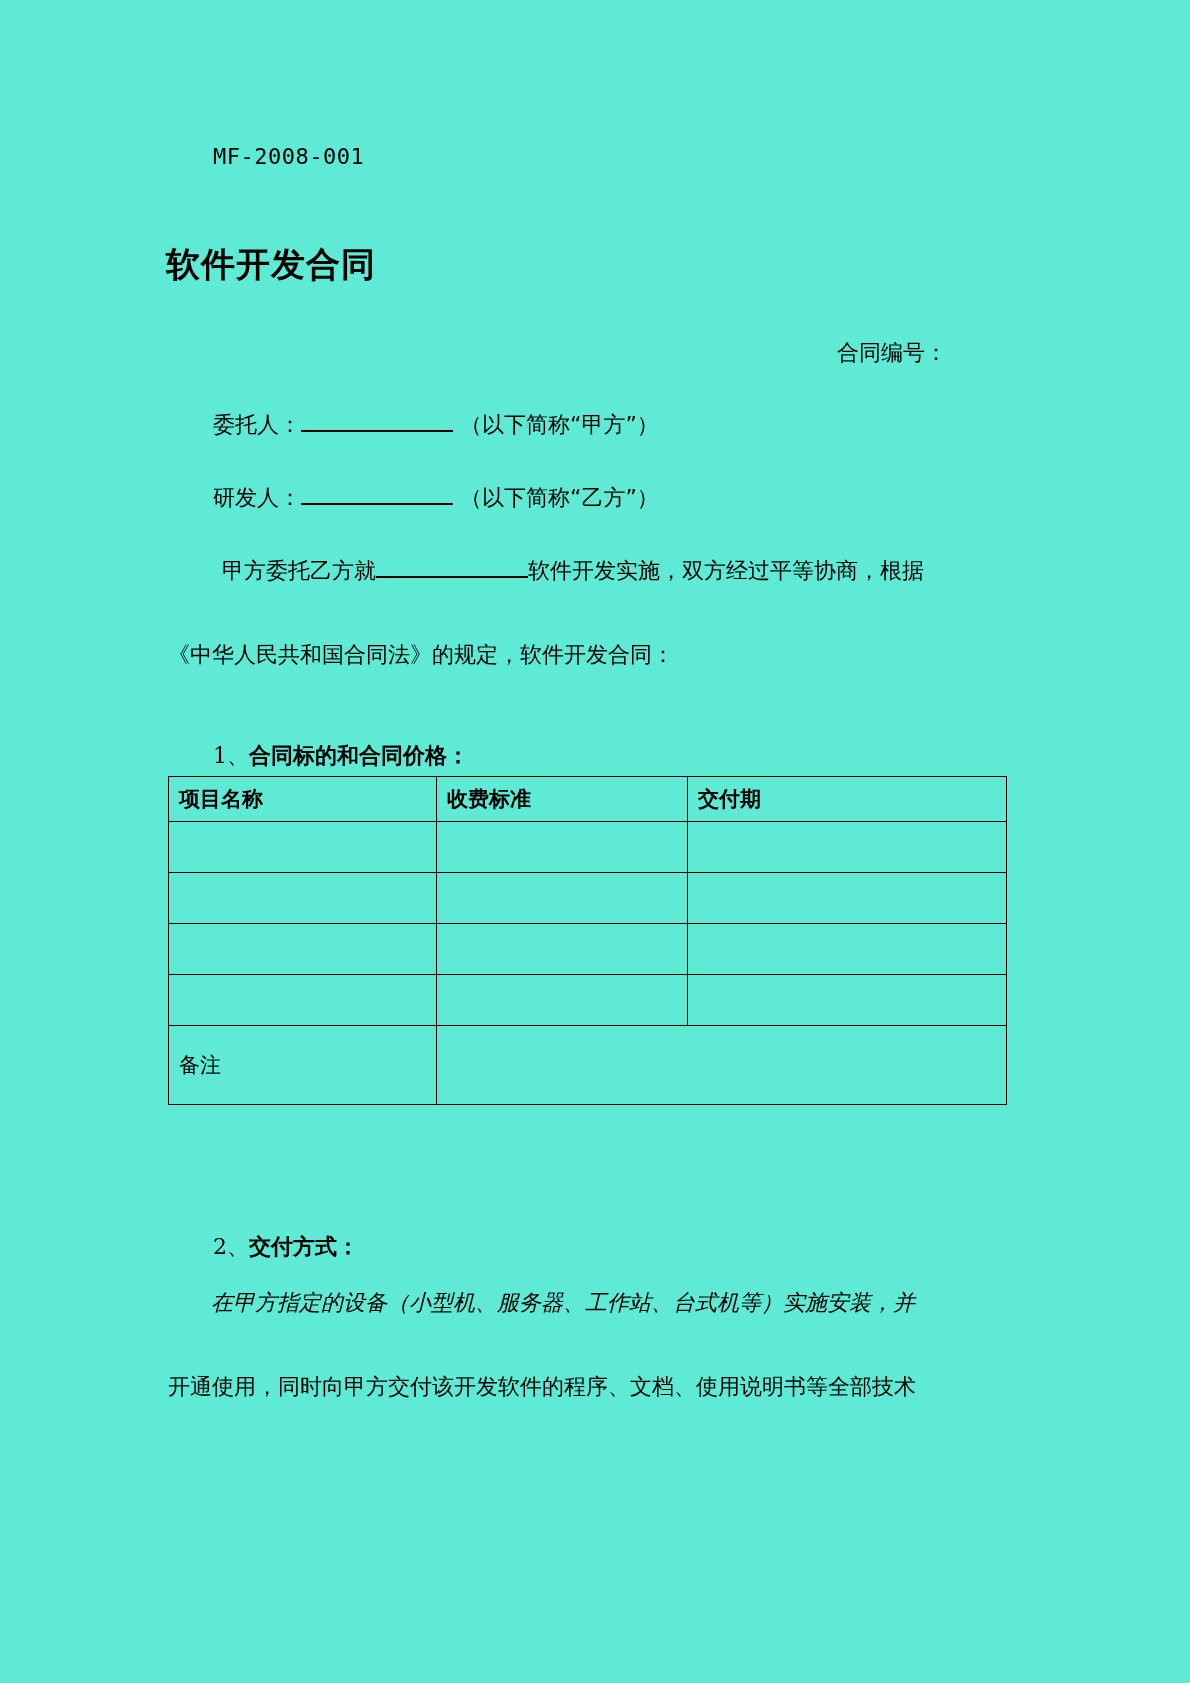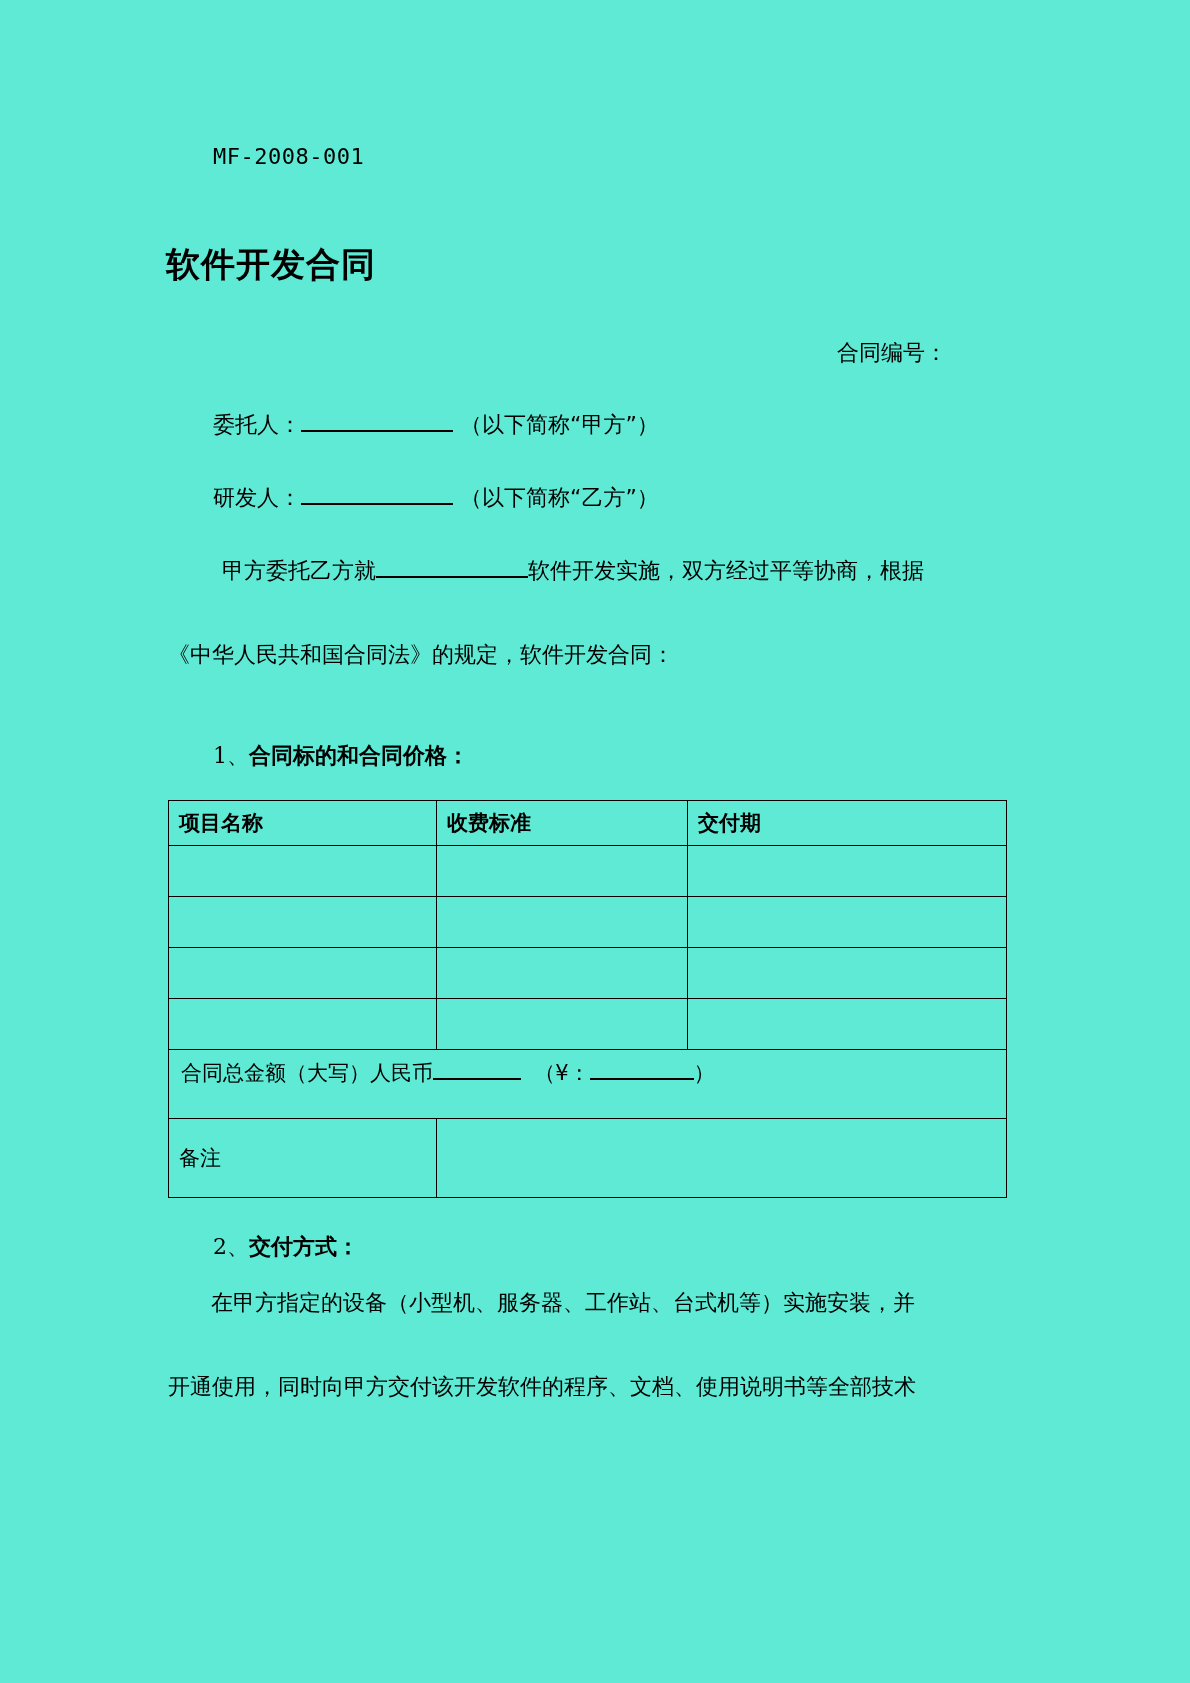"项目名称" .price-table { margin-top: 24px -> none }
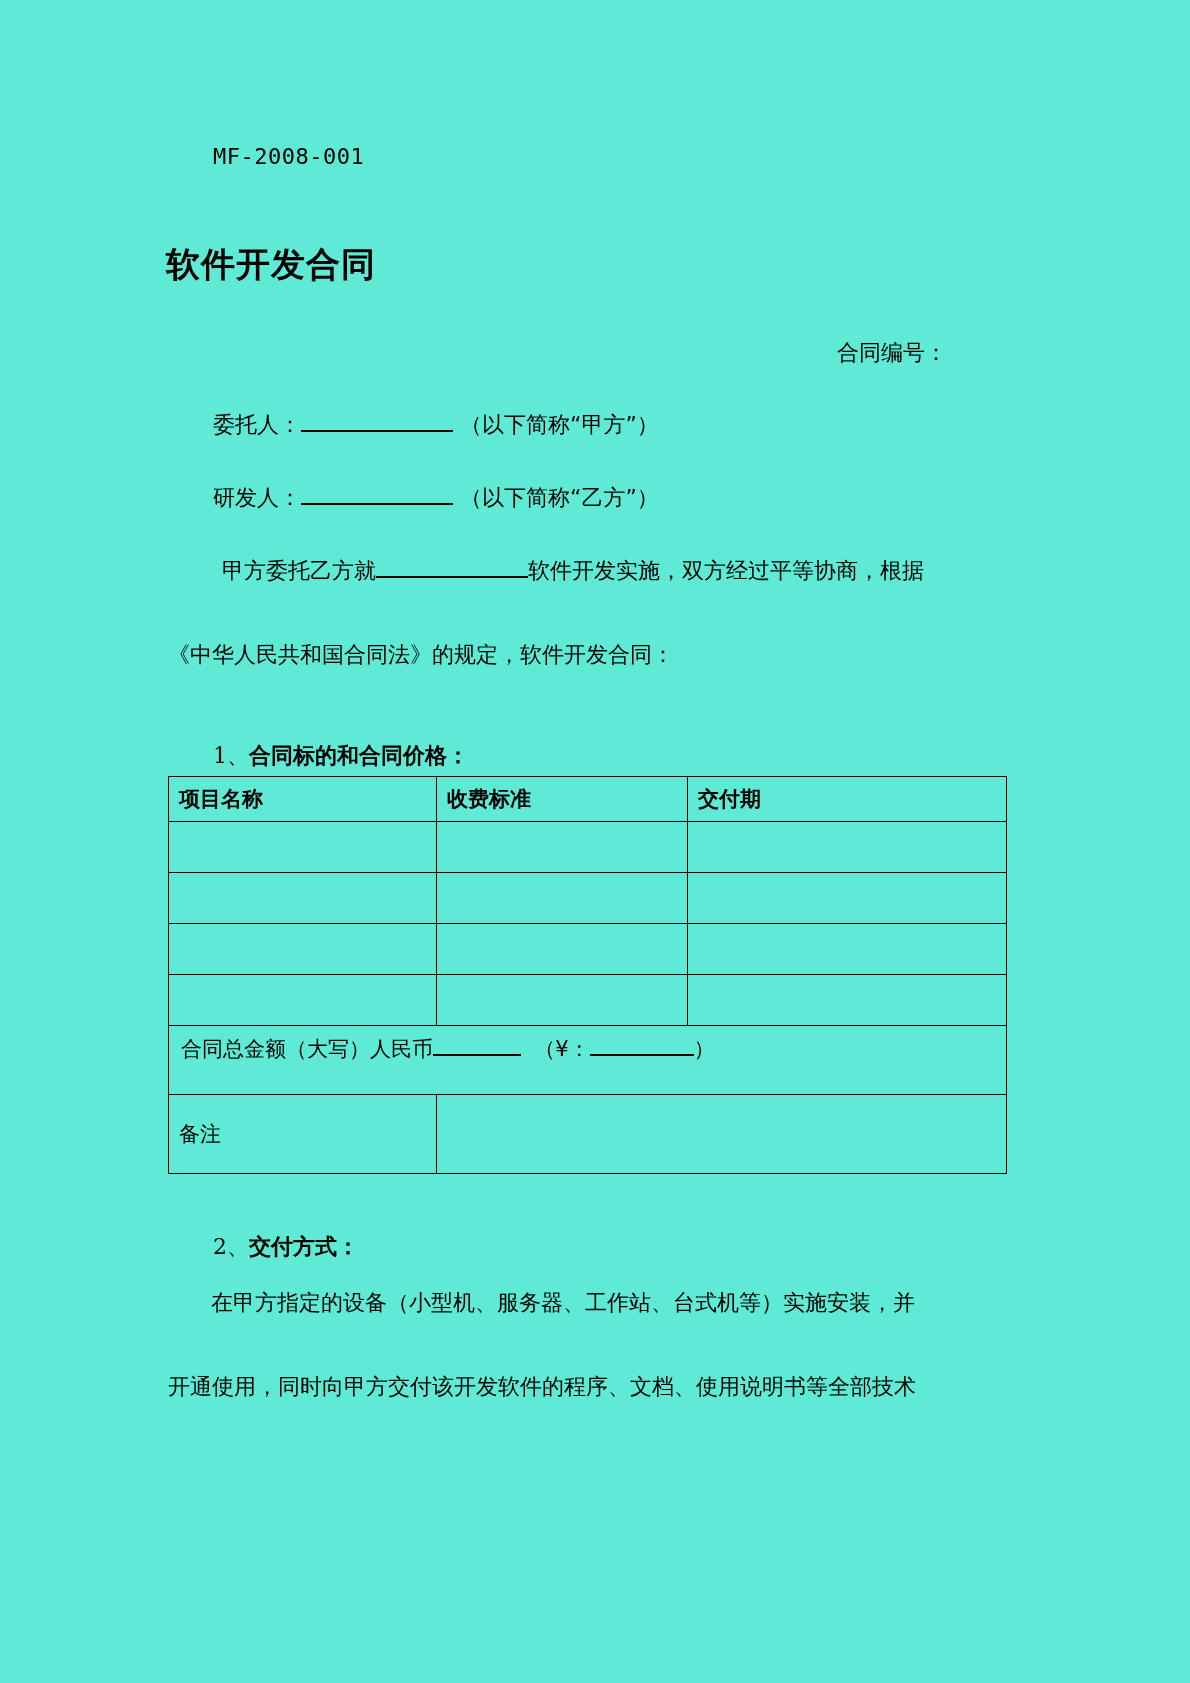"合同总金额（大写）人民币 （¥： ）" tr.total-row { html: <tr> <td> <span><span>合同总金额（大写）人民币</span><span></span>&nbsp;&nbsp;<span>（¥：</span><span></span><span>）</span></span> </td> </tr> -> none }
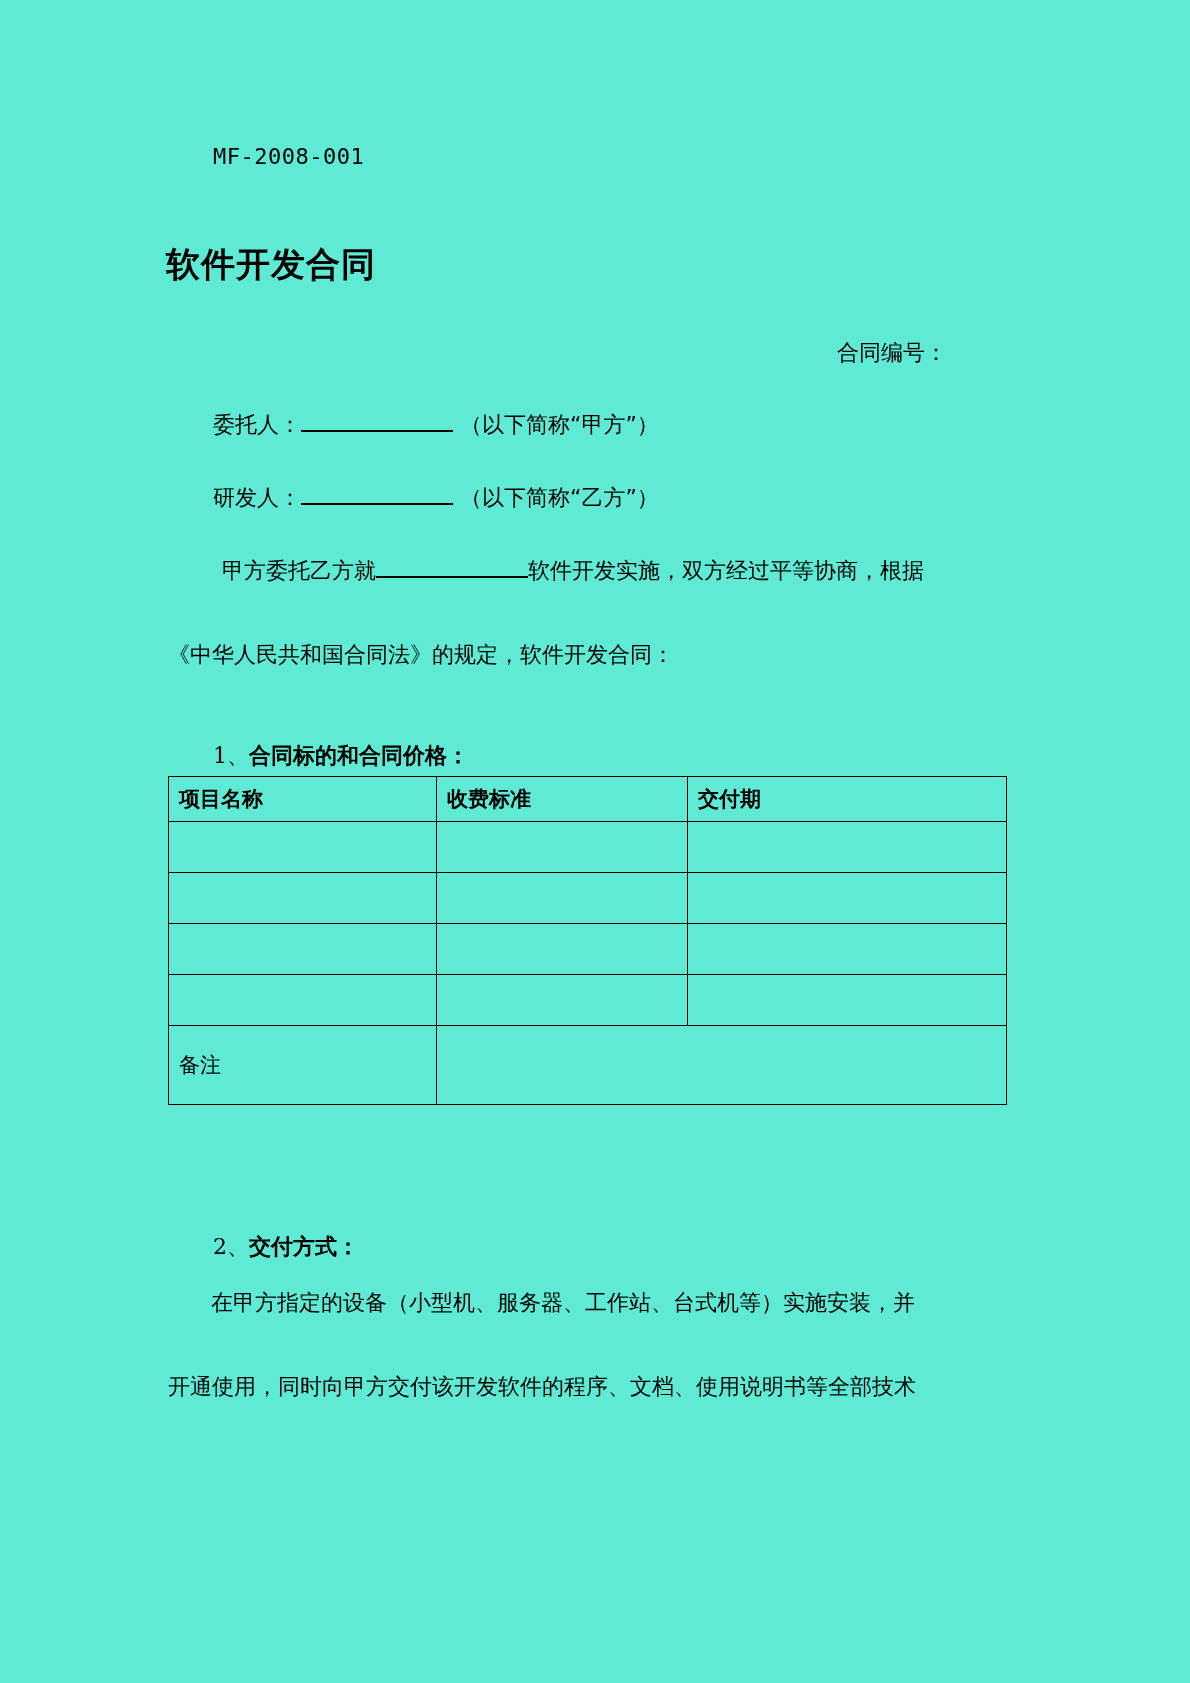"在甲方指定的设备（小型机、服务器、工作站、台式机等）实施安装，并" .para.p2-line1 { font-style: none -> italic }
